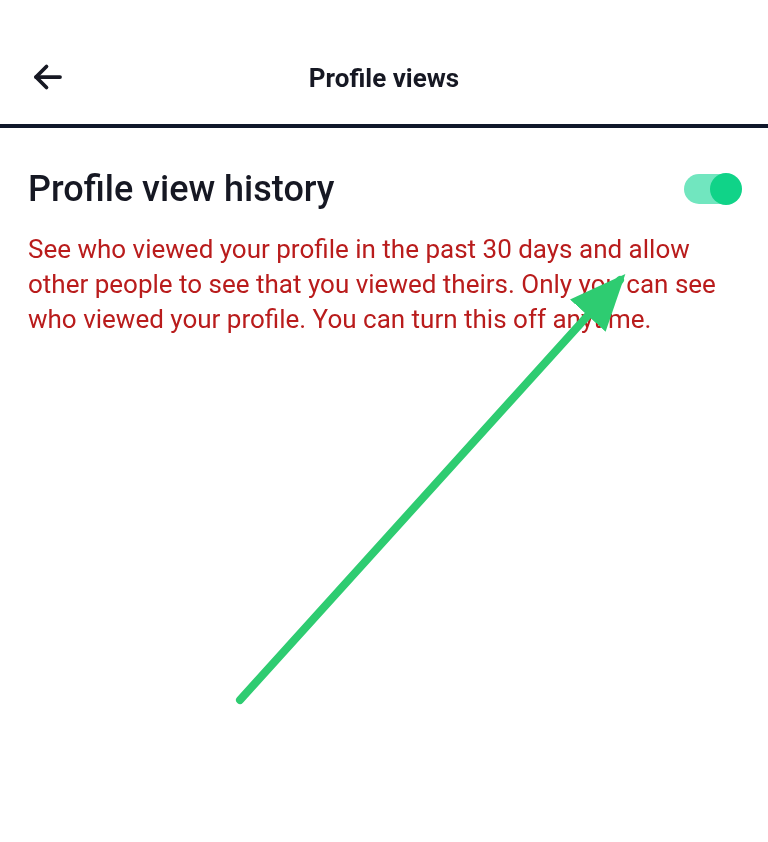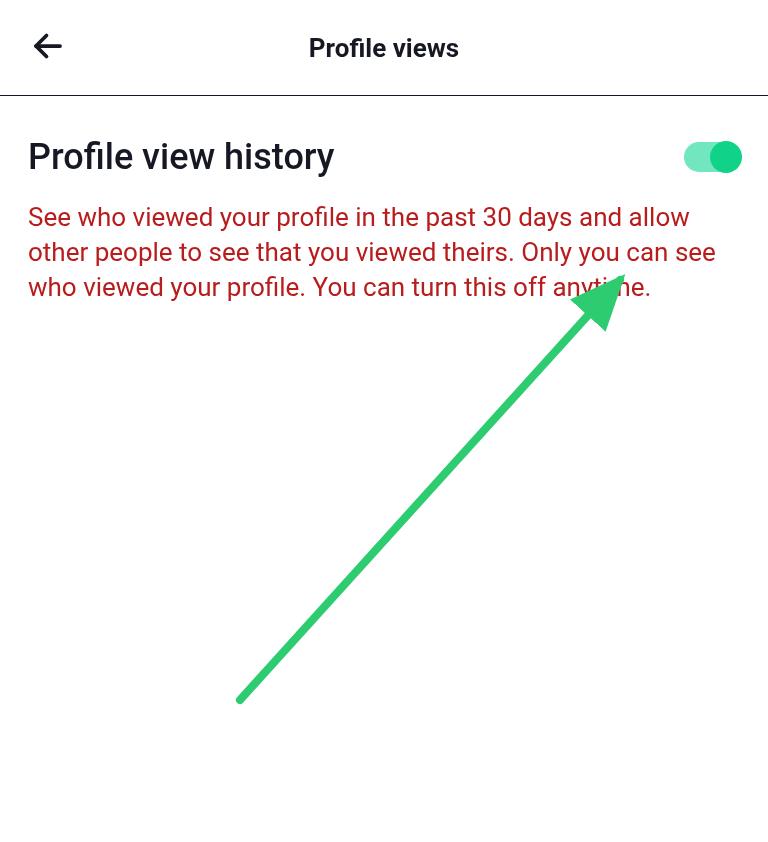"Profile views" .header { border-bottom: 1px solid #0f172a -> 4px solid #0f172a; margin-top: none -> 32px }
